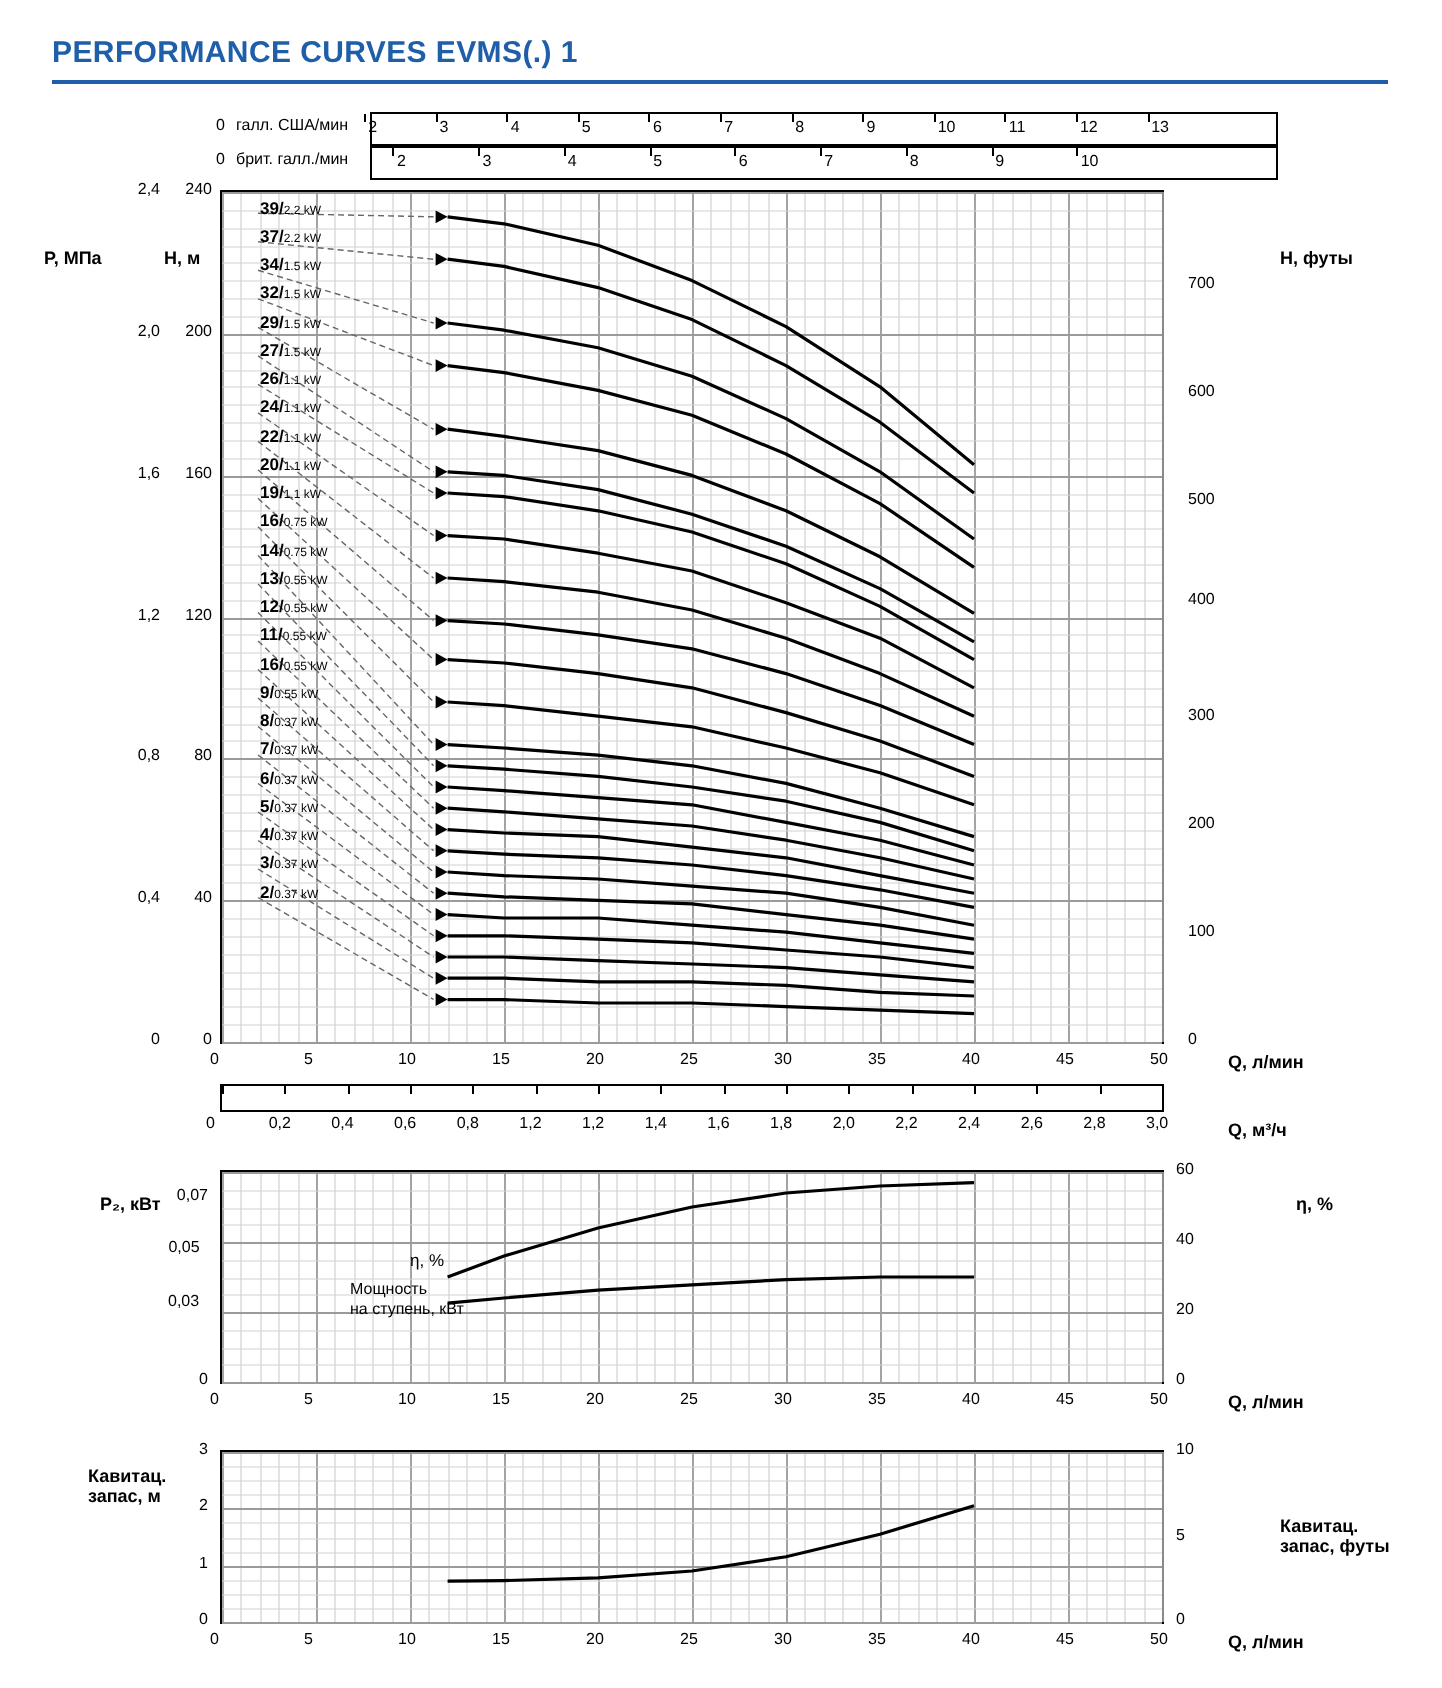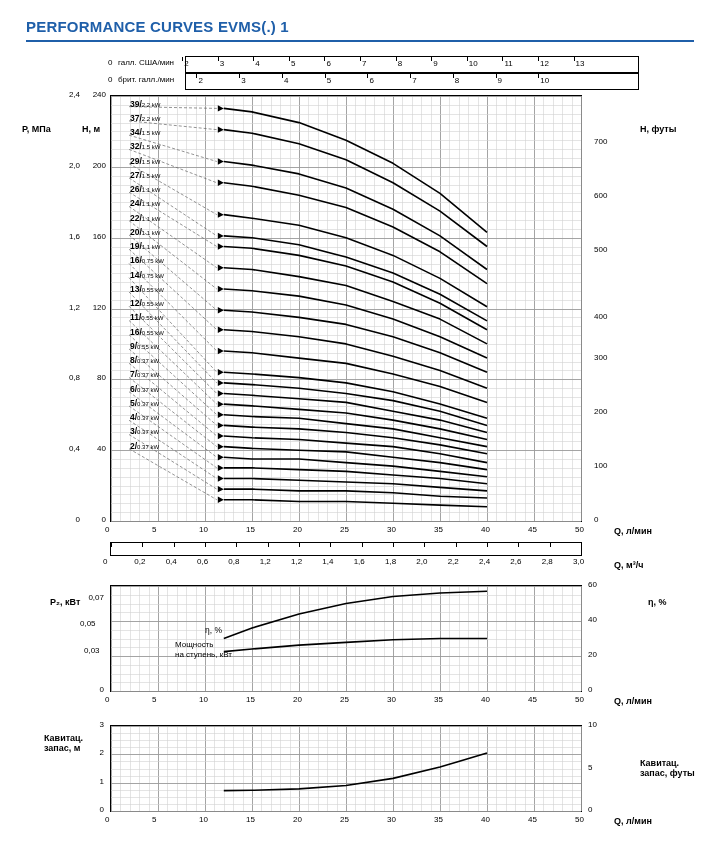"400" div.tick-label { top: 312px -> 295px }
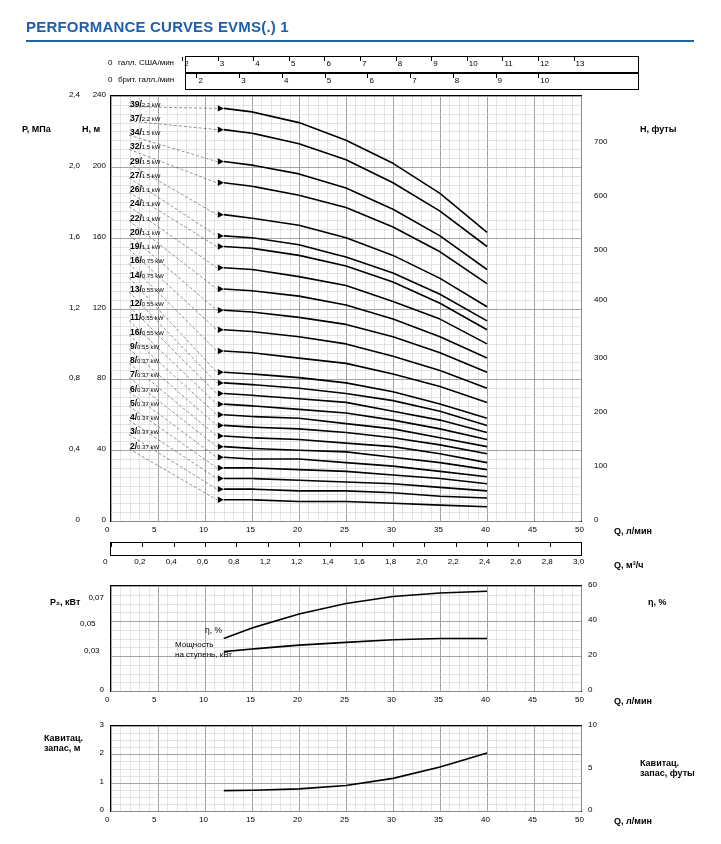"0,05" div.tick-label { text-align: left -> center }
